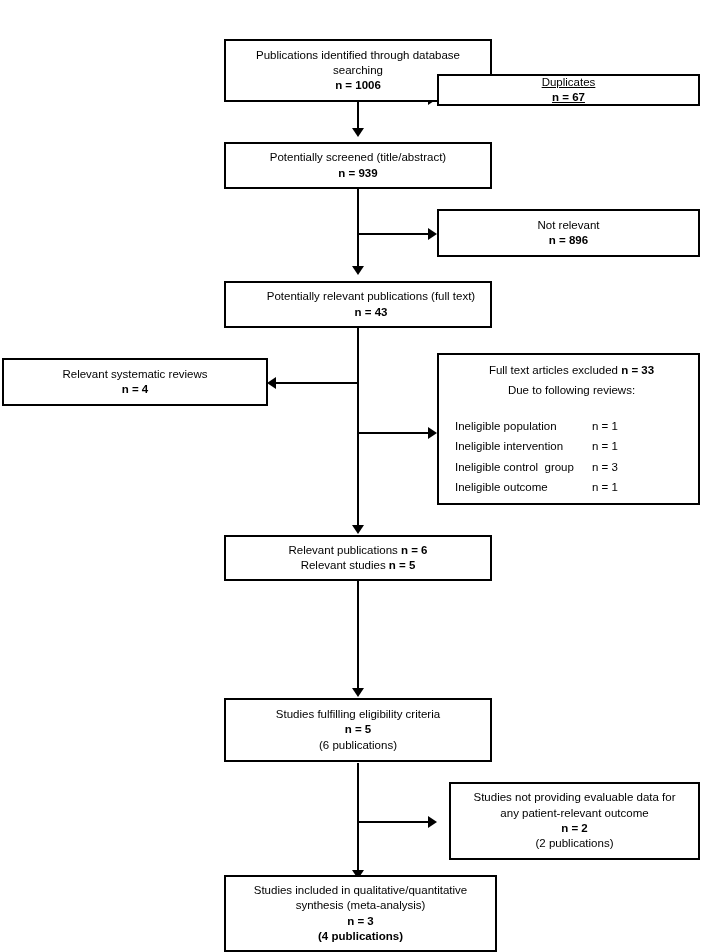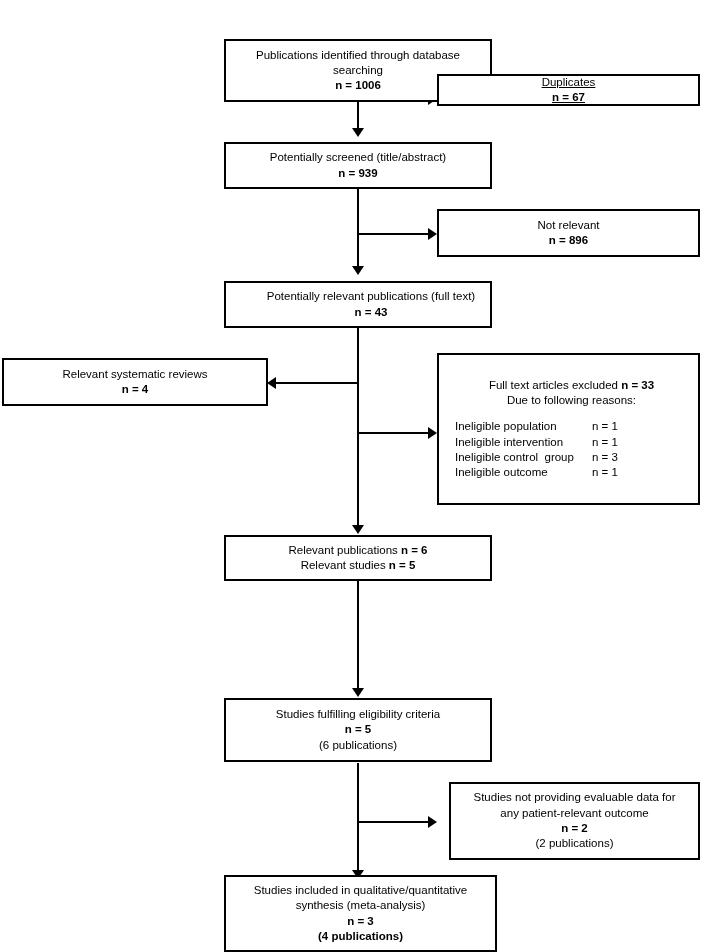"Full text articles excluded n" .box.reasons { justify-content: center -> space-between }
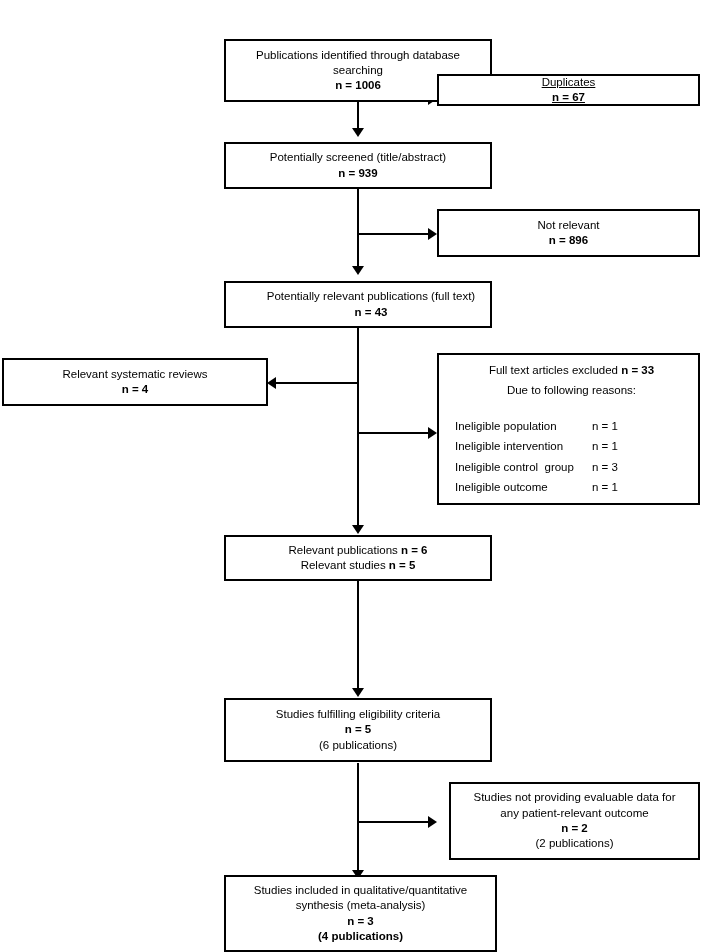"Due to following reasons:" span.hdr { text: reasons -> reviews }
